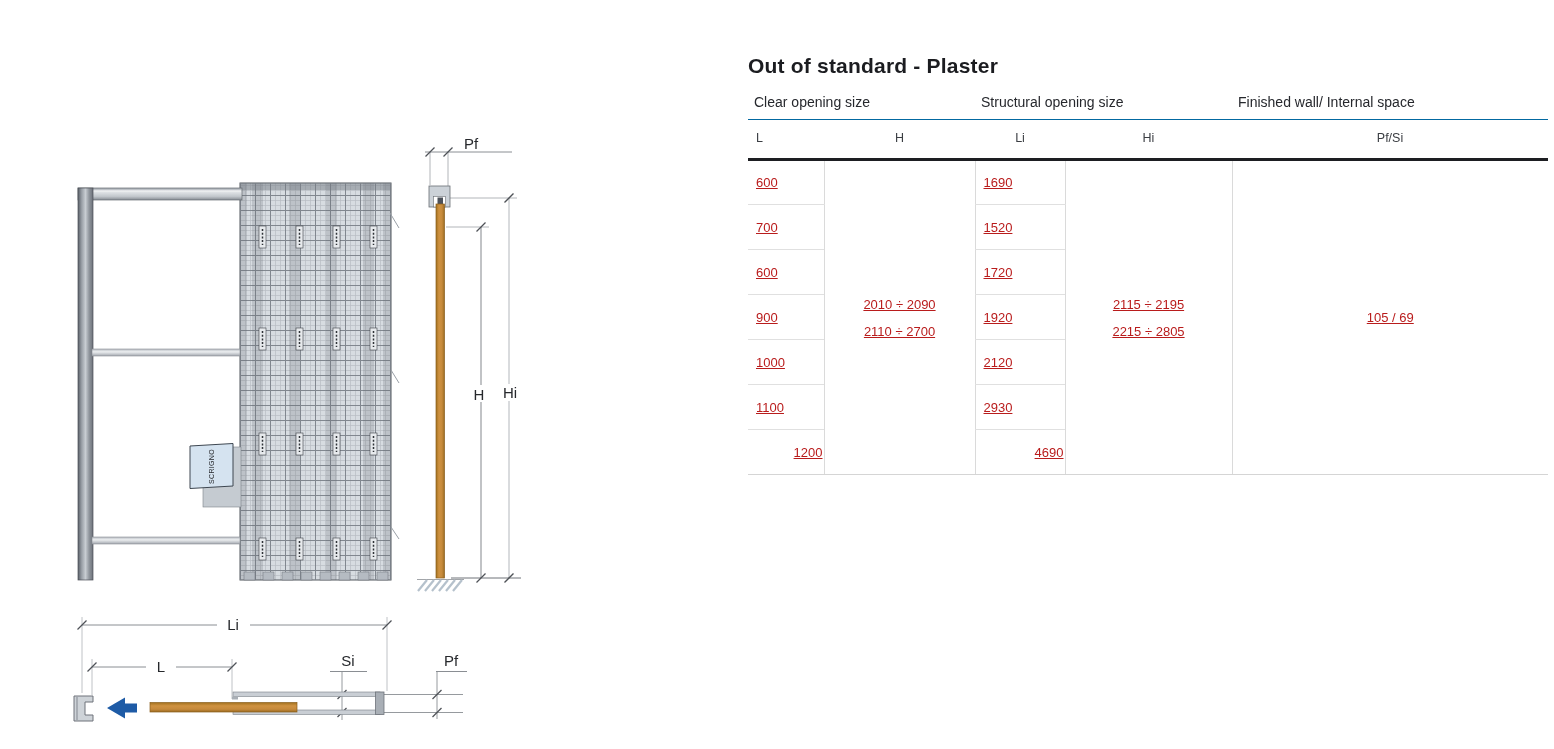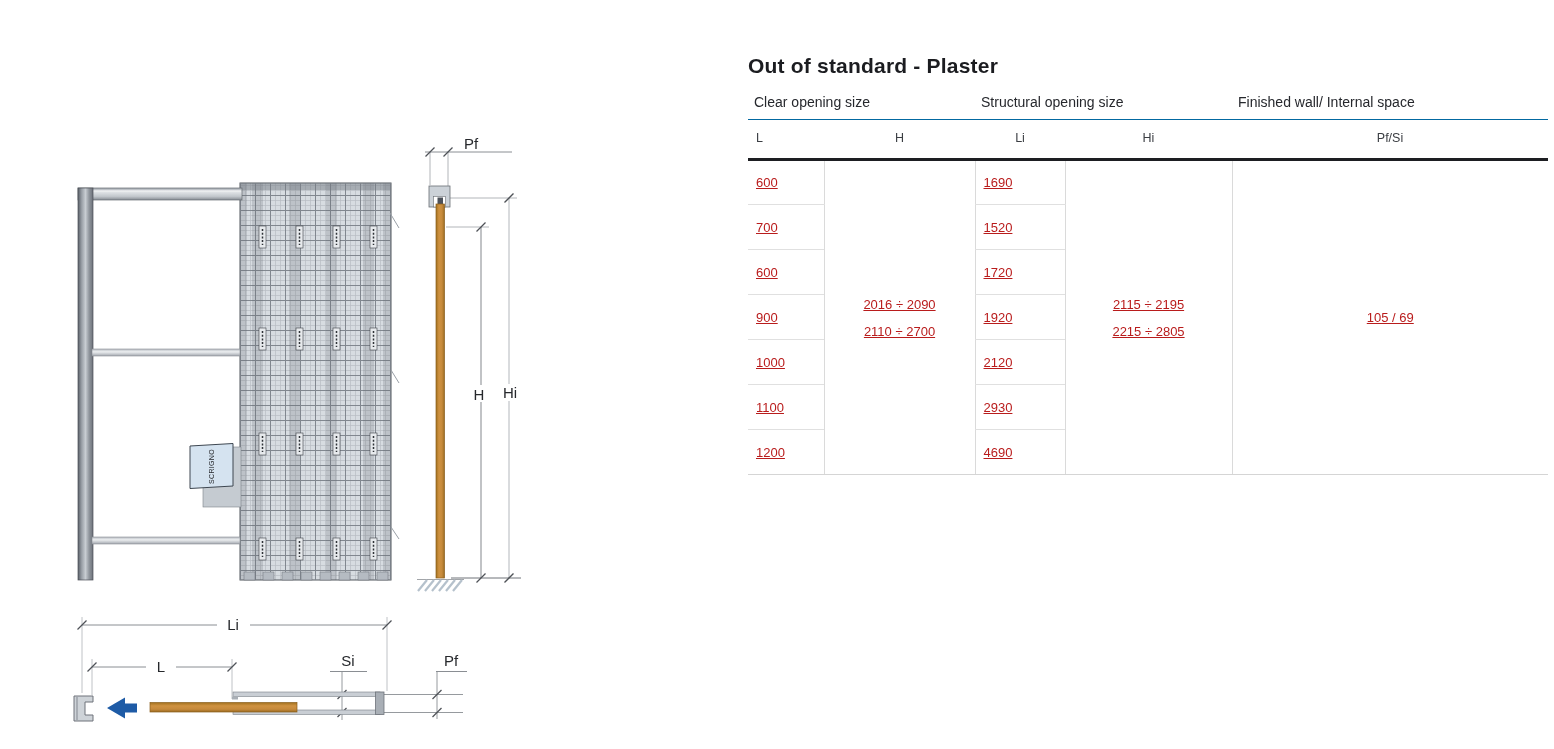"2016 ÷ 2090" span.line { text: 2016 -> 2010 }
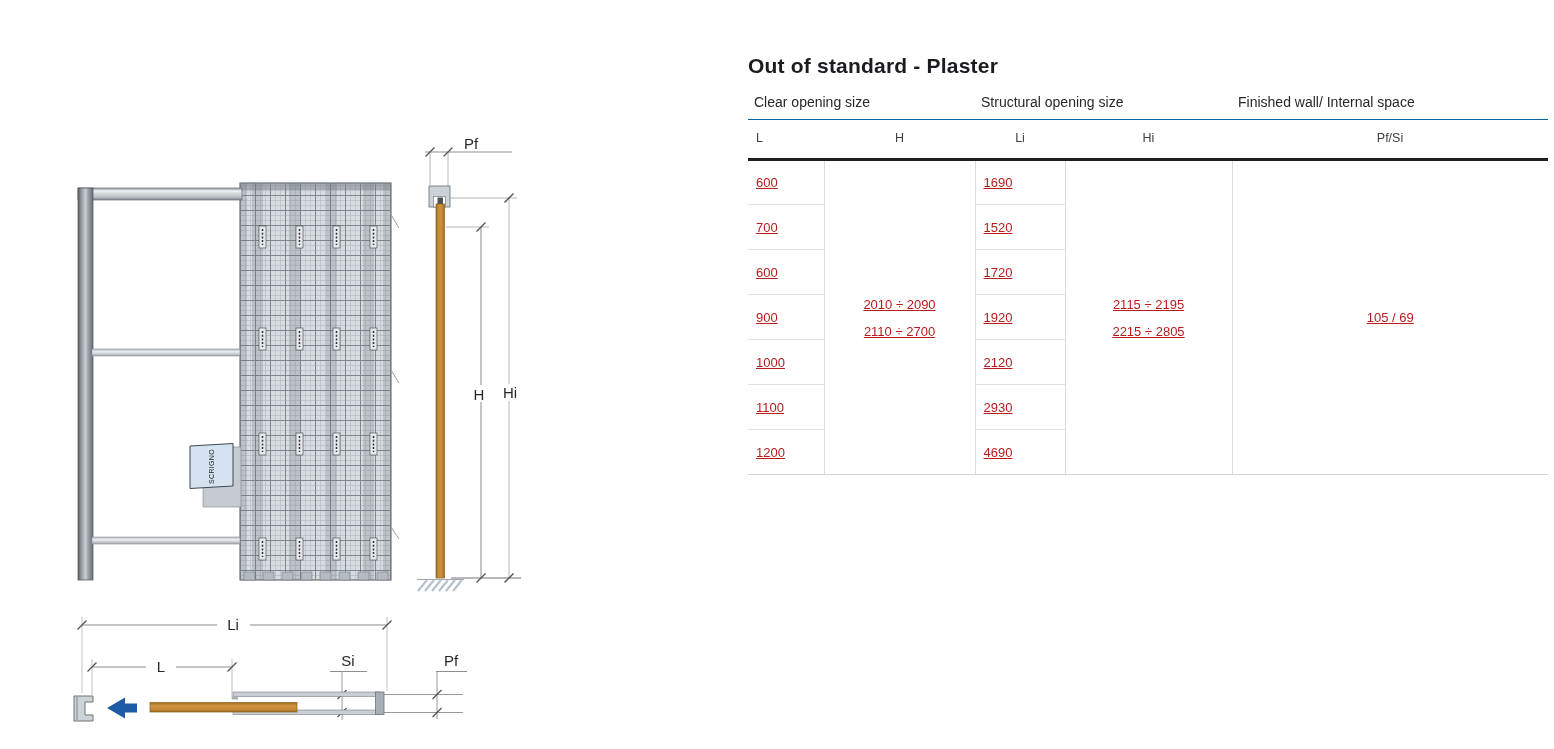"1200" tbody tr:last-child td { text-align: none -> right }
